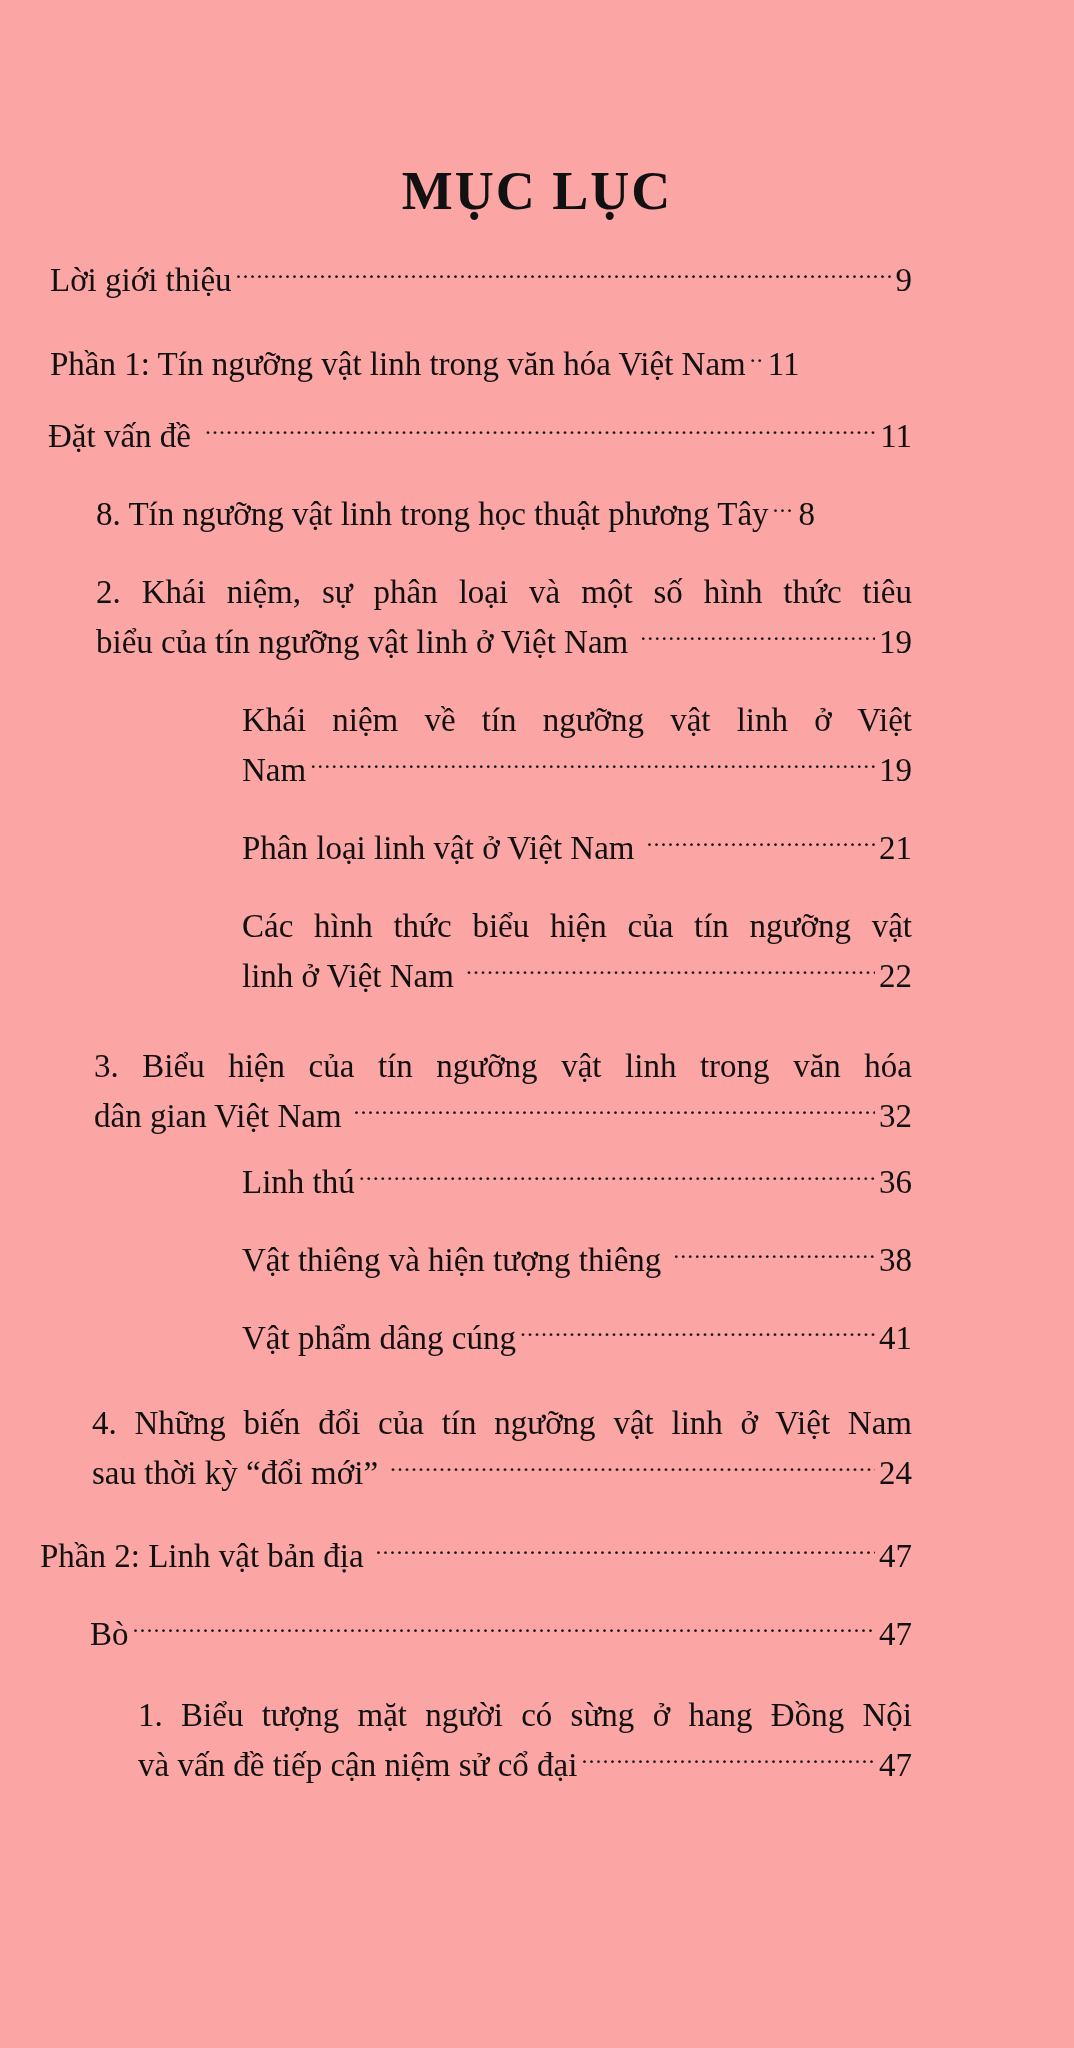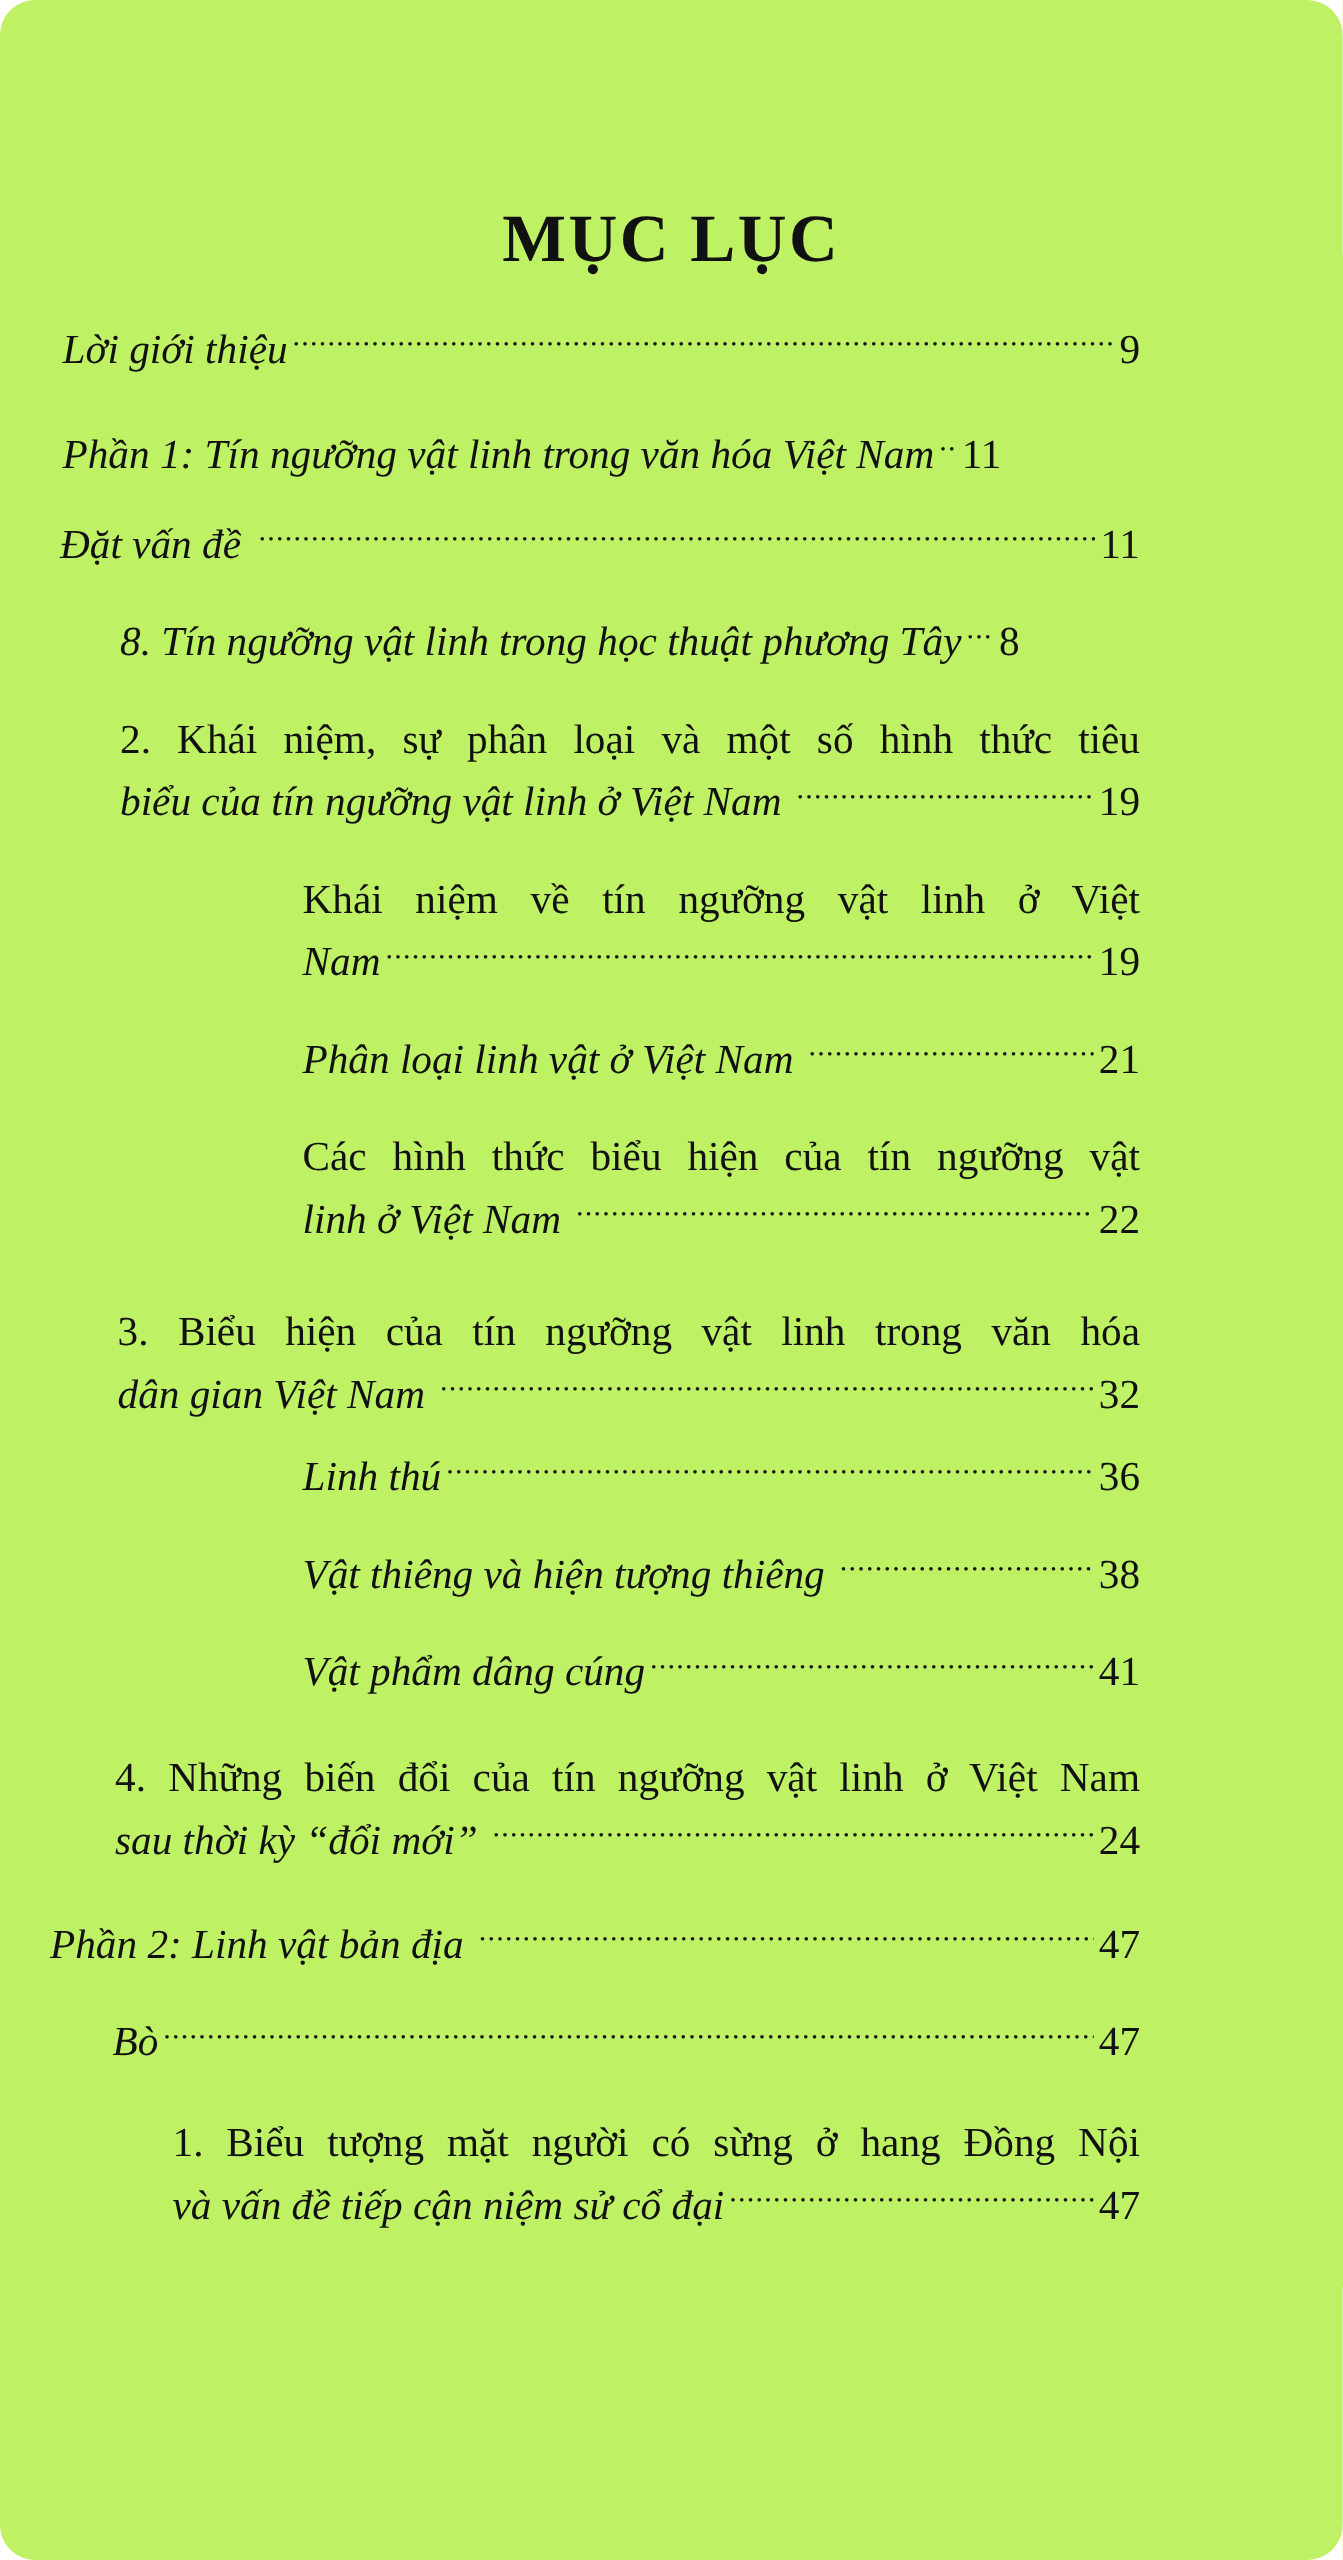"MỤC LỤC" .page { background: #bef264 -> #fca5a5; border-radius: 28px -> none }
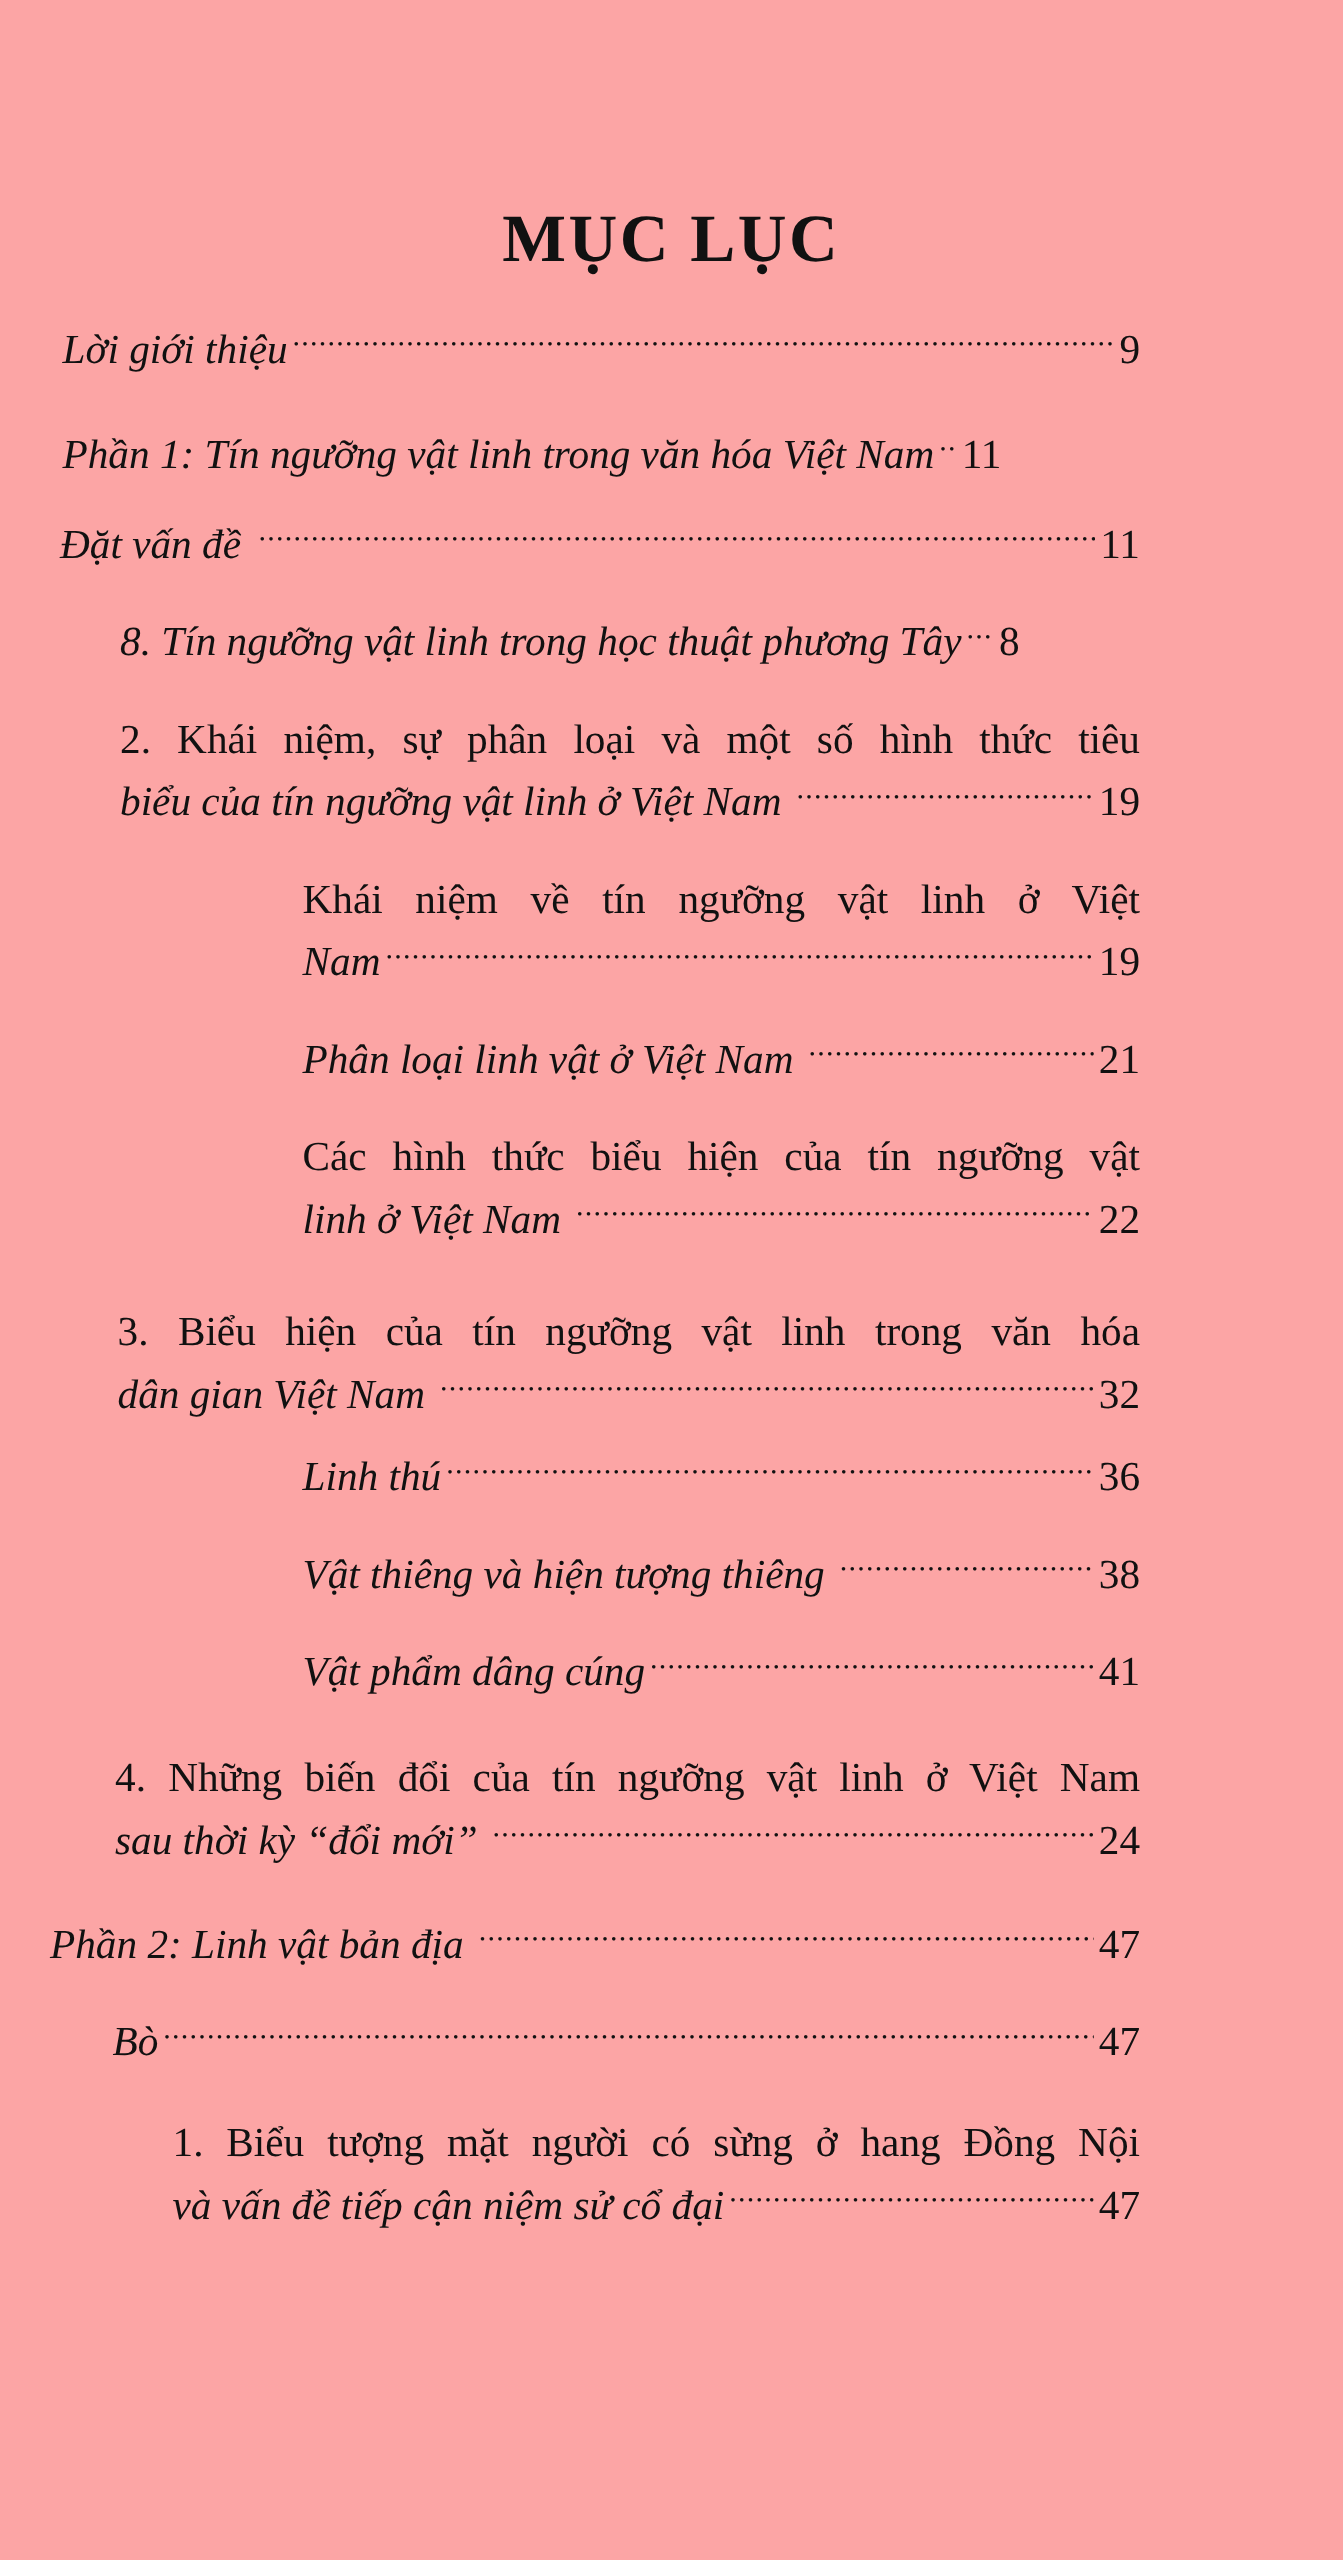"Lời giới thiệu" .entry .last .text { font-style: italic -> none }
